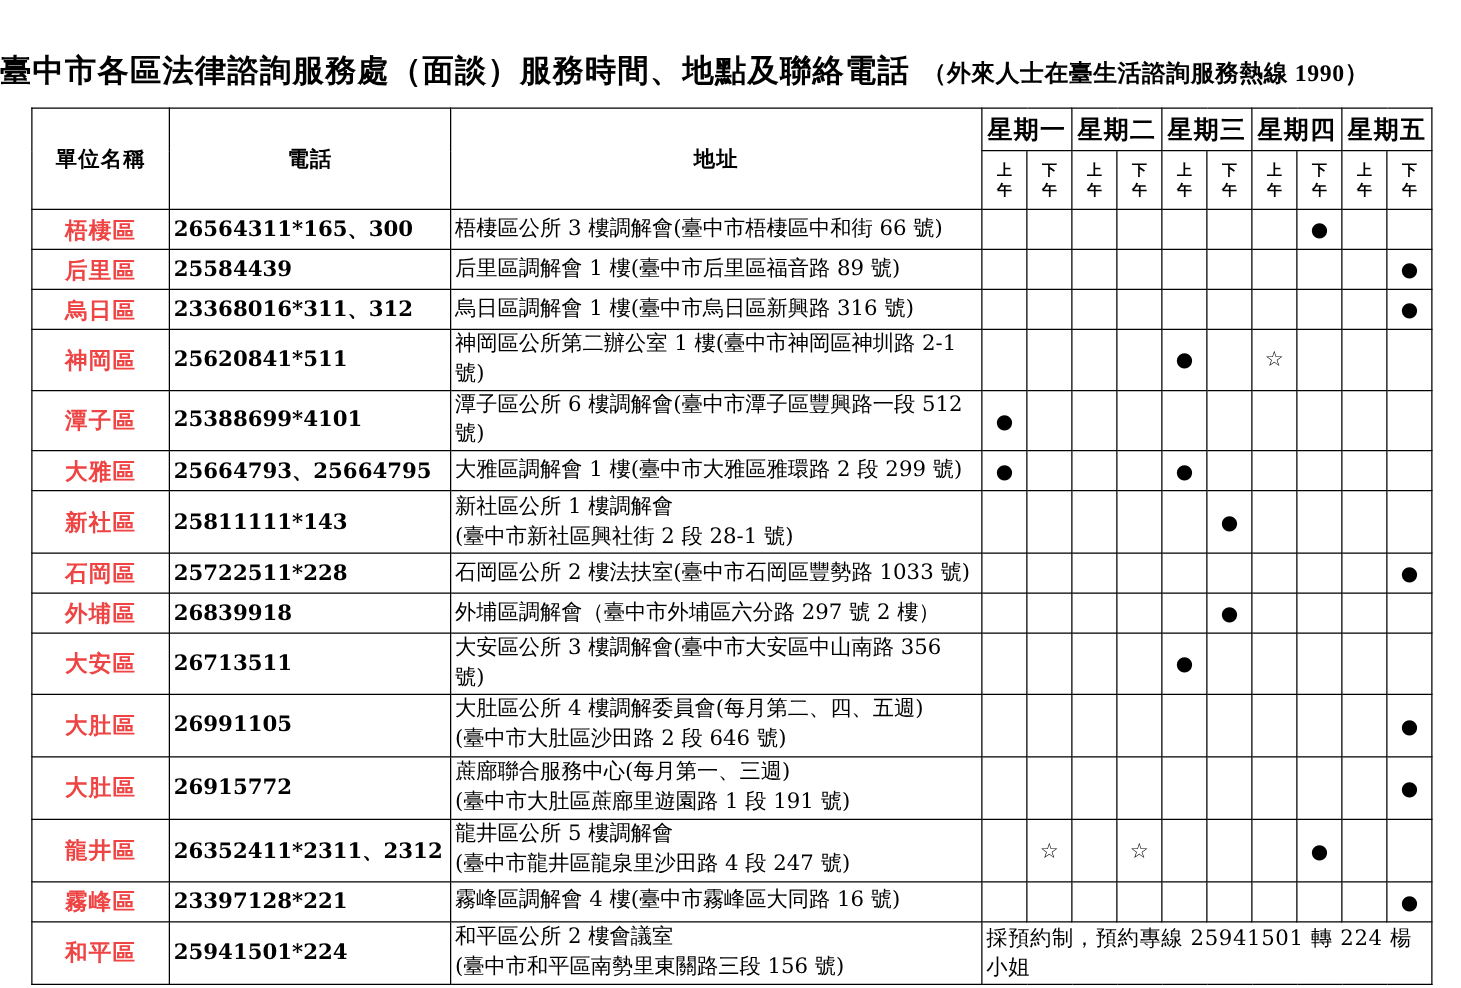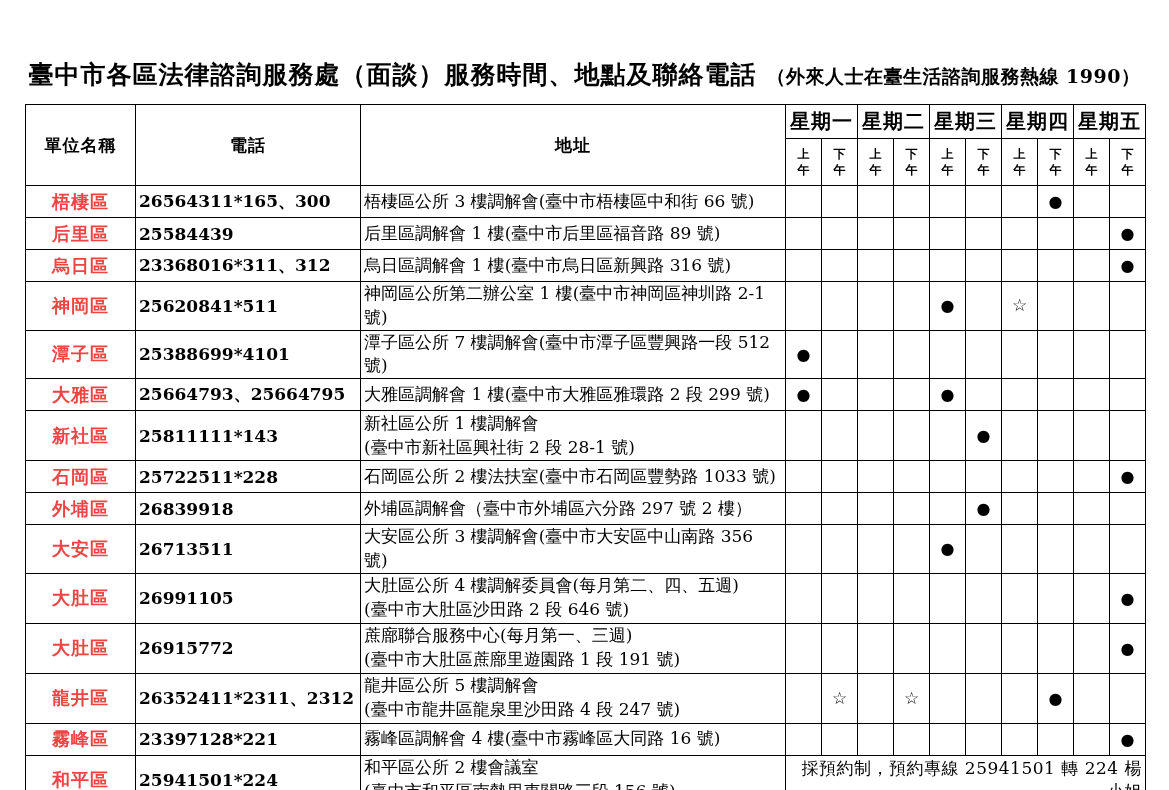"臺中市各區法律諮詢服務處（面談）服務時間、地點及聯絡電話" .title-row { font-family: none -> Liberation Serif, serif; padding-top: 58px -> 40px; text-align: center -> left }
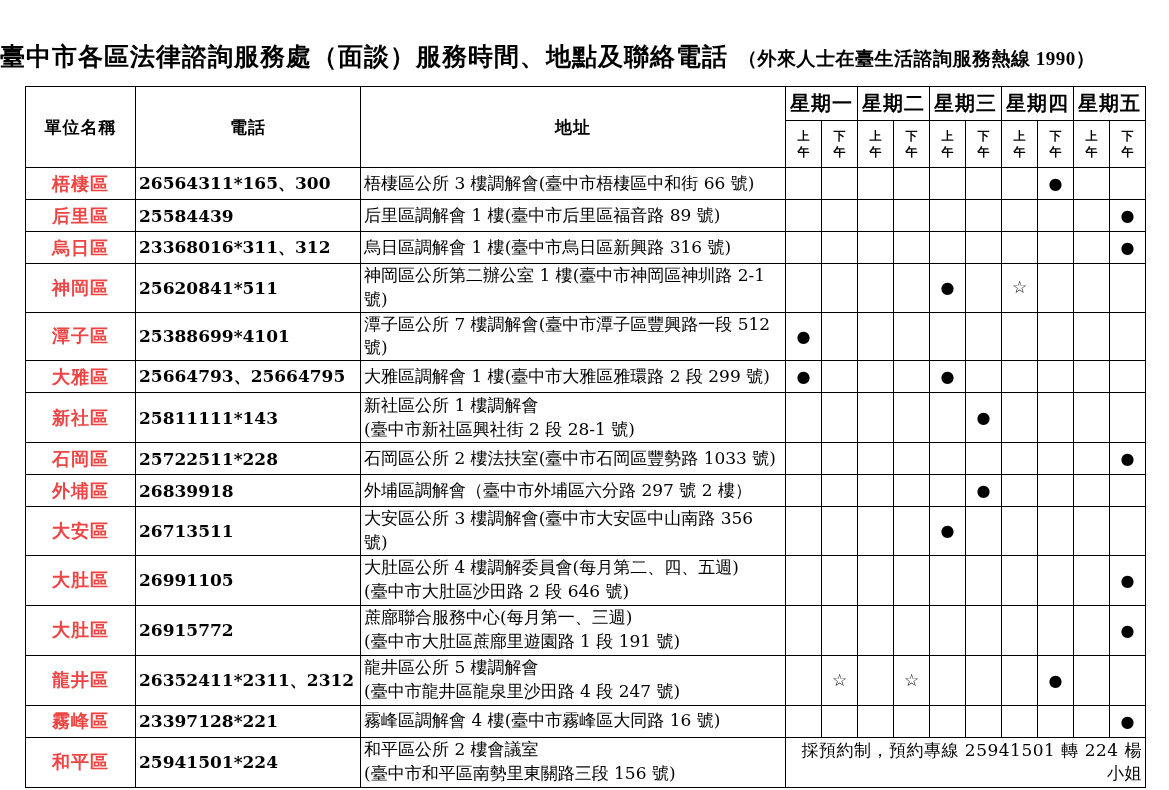"潭子區公所 7 樓調解會" span.addr-bold { text: 7 -> 6 }
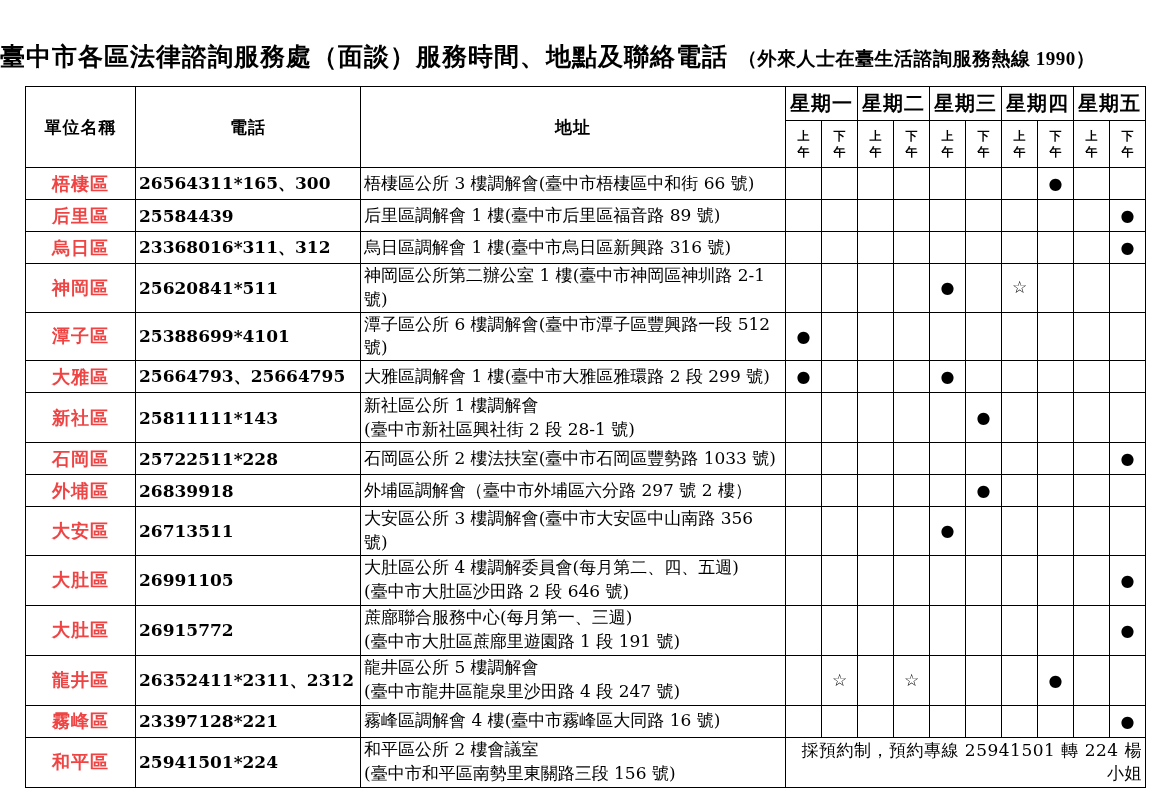"採預約制，預約專線 25941501 轉 224 楊小姐" .note-cell { text-align: right -> left }
